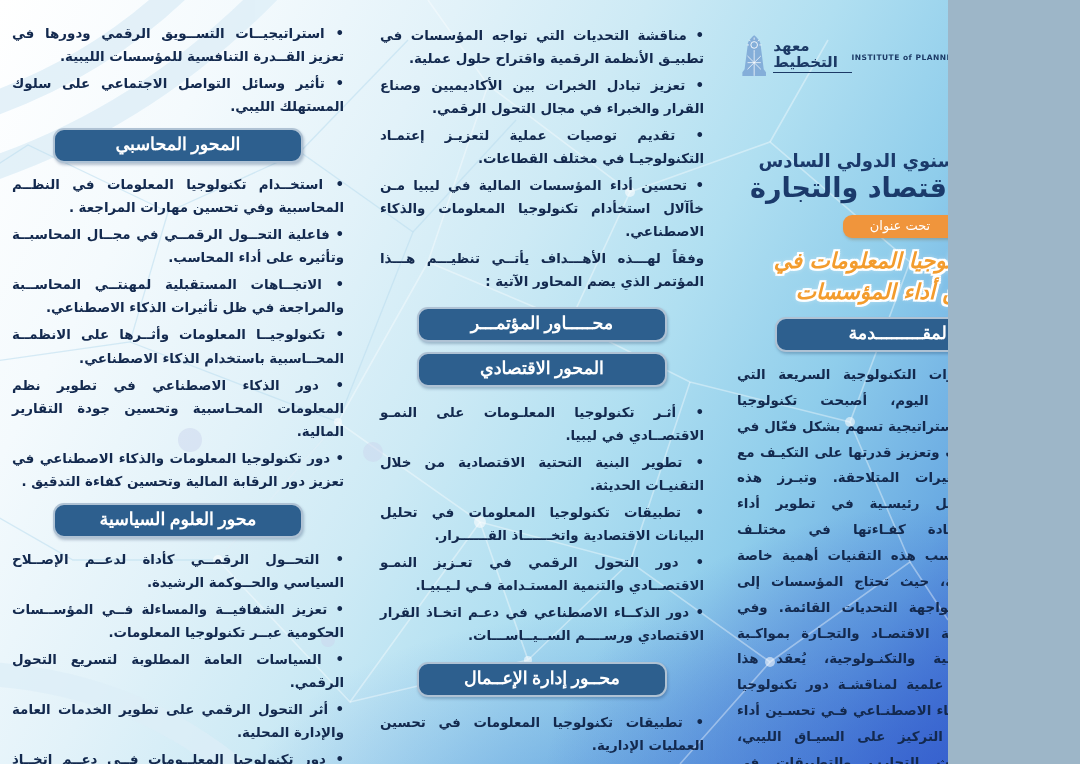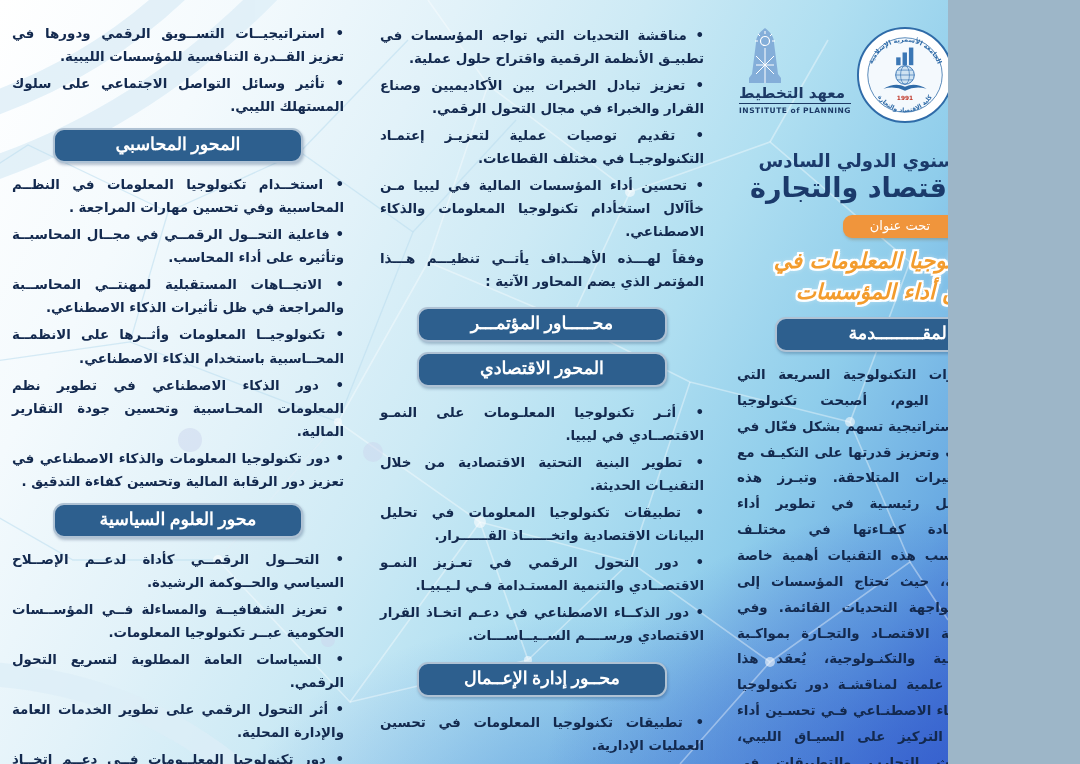"معهد التخطيط" .logo-block { align-items: none -> center; flex-direction: column -> none }
